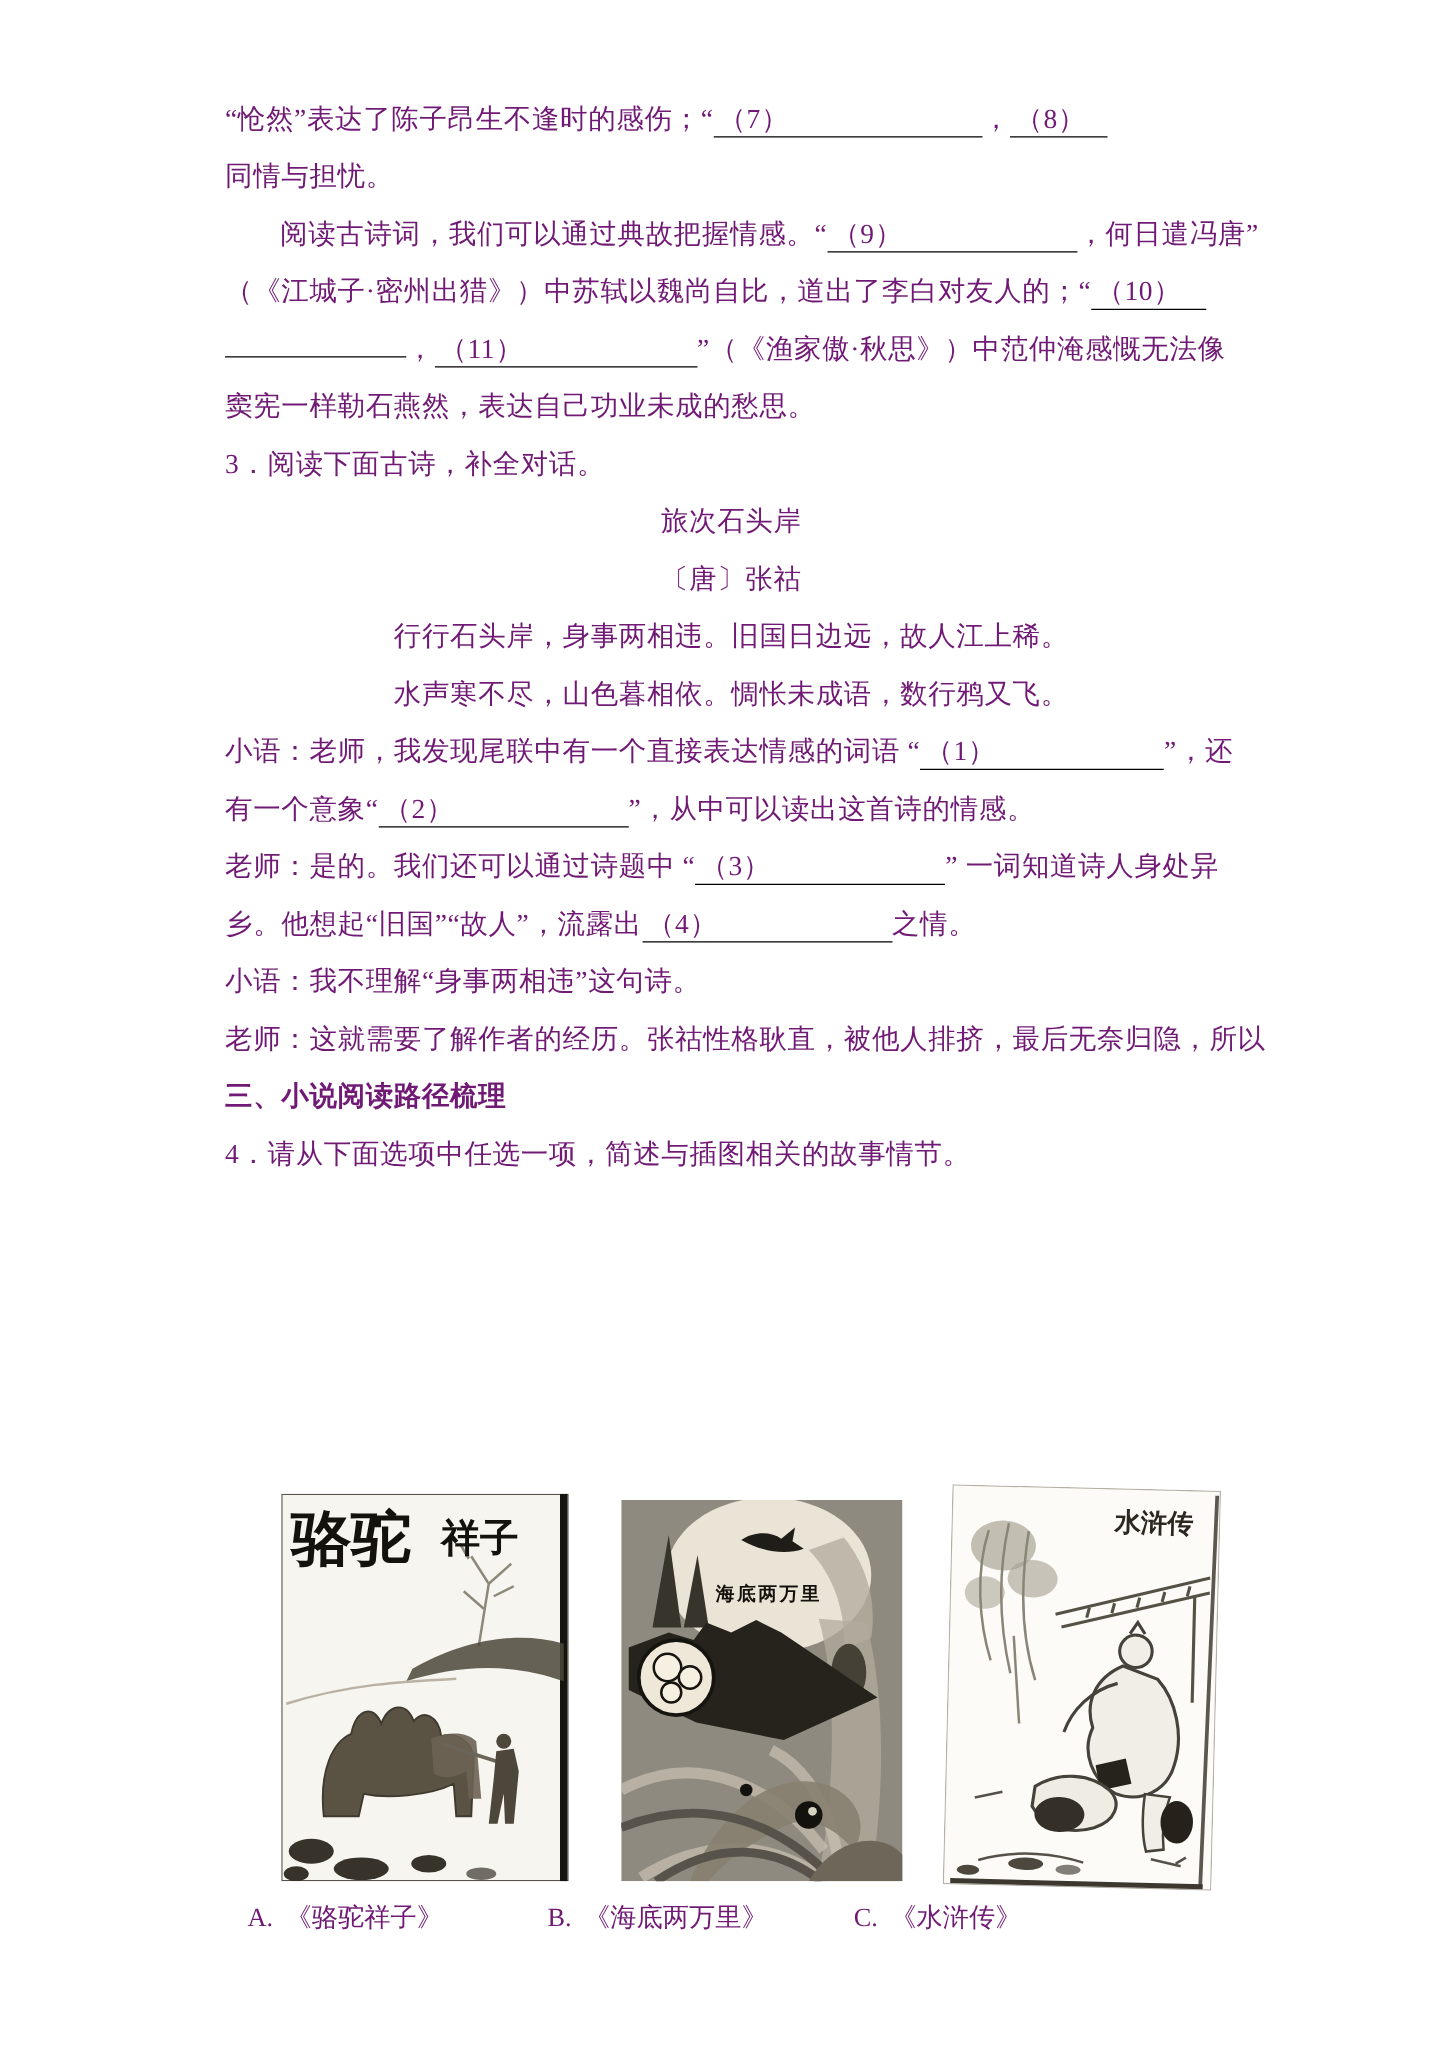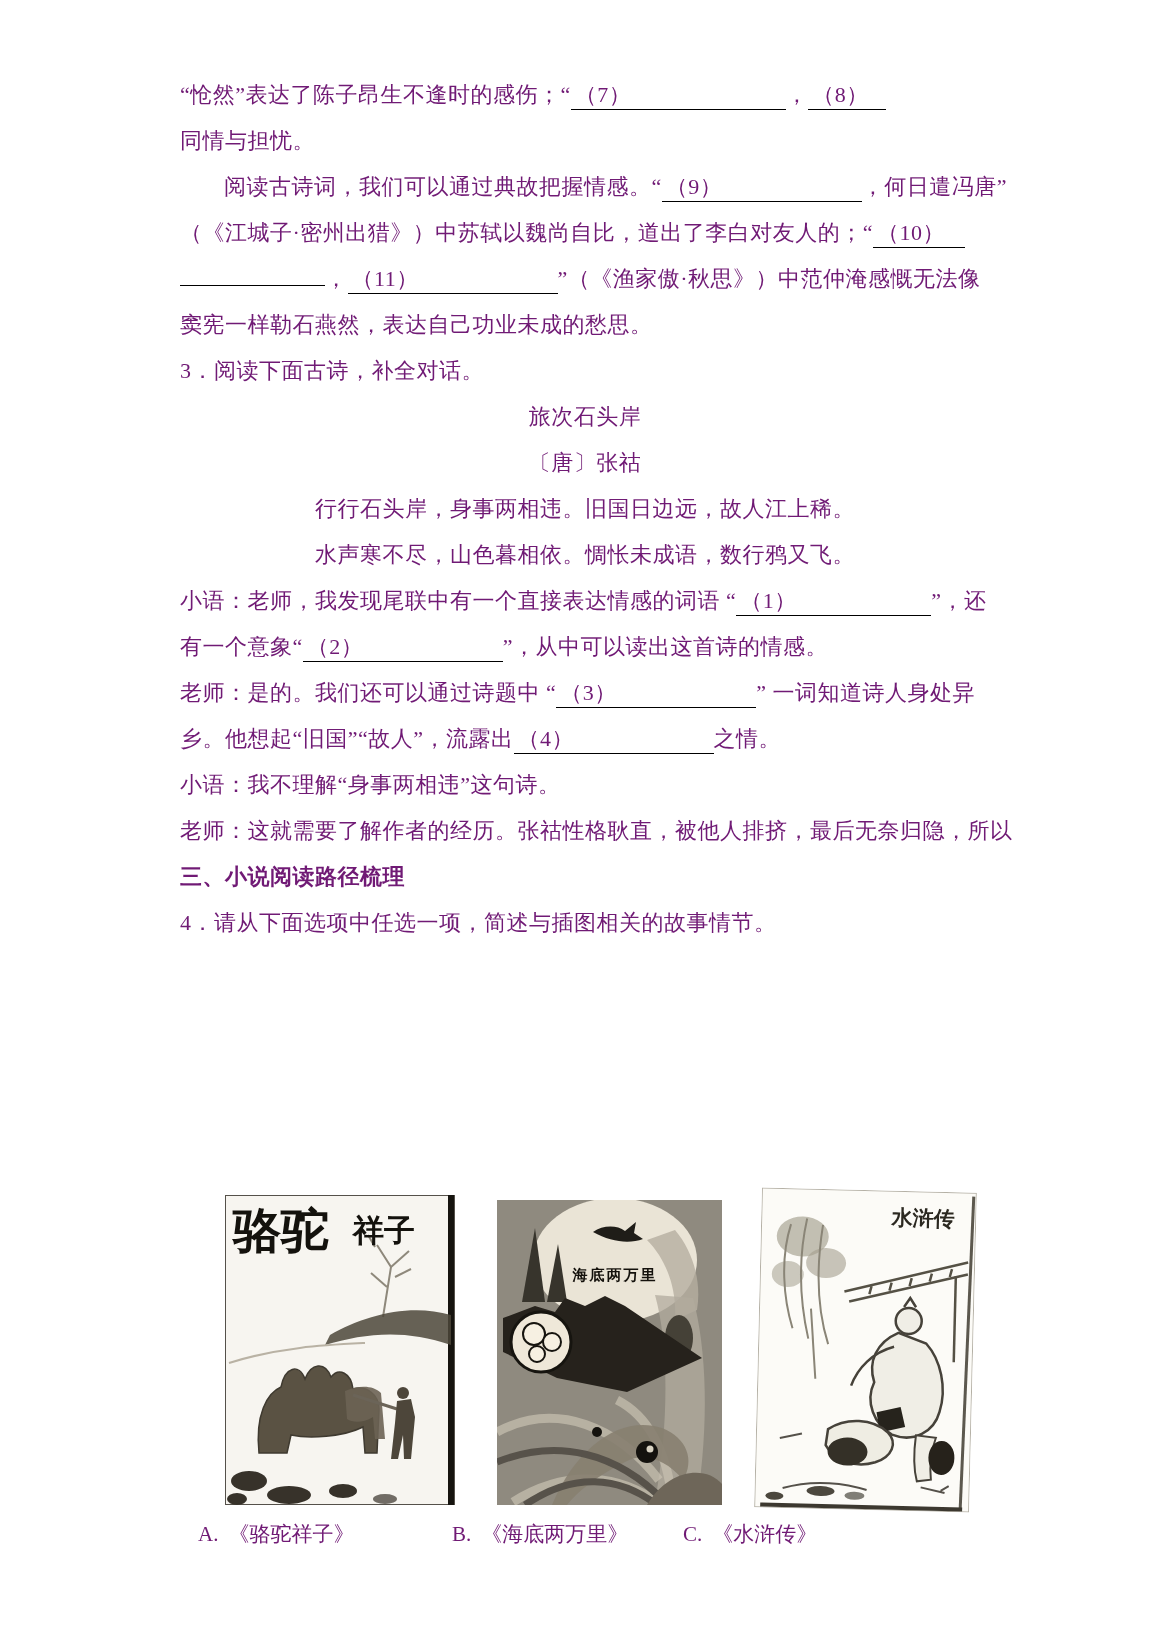"B. 《海底两万里》" .caption-b { left: 452px -> 438px }
